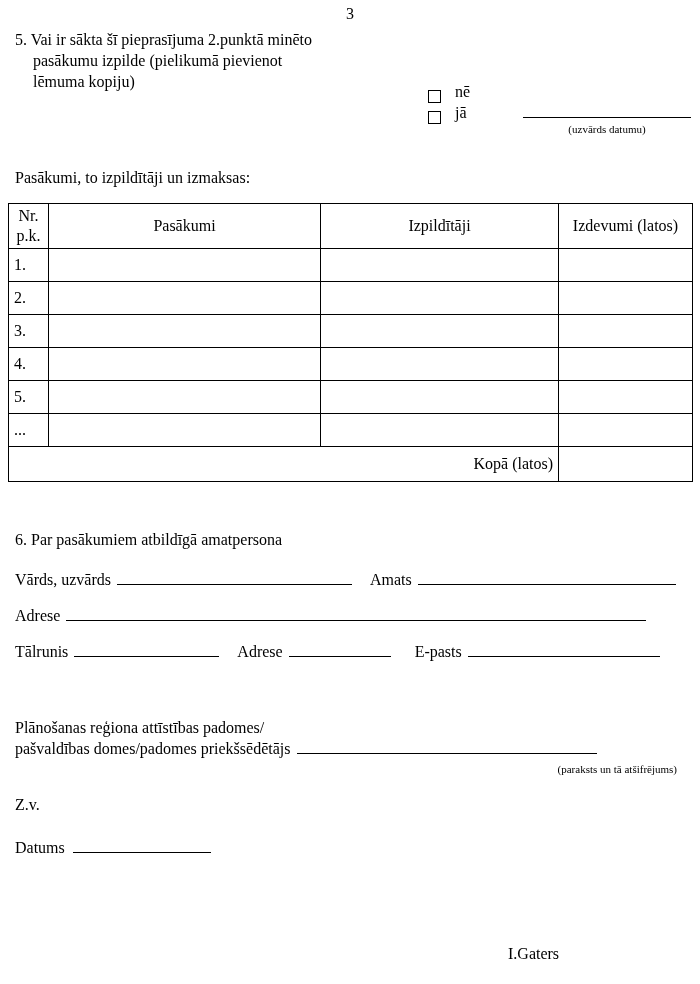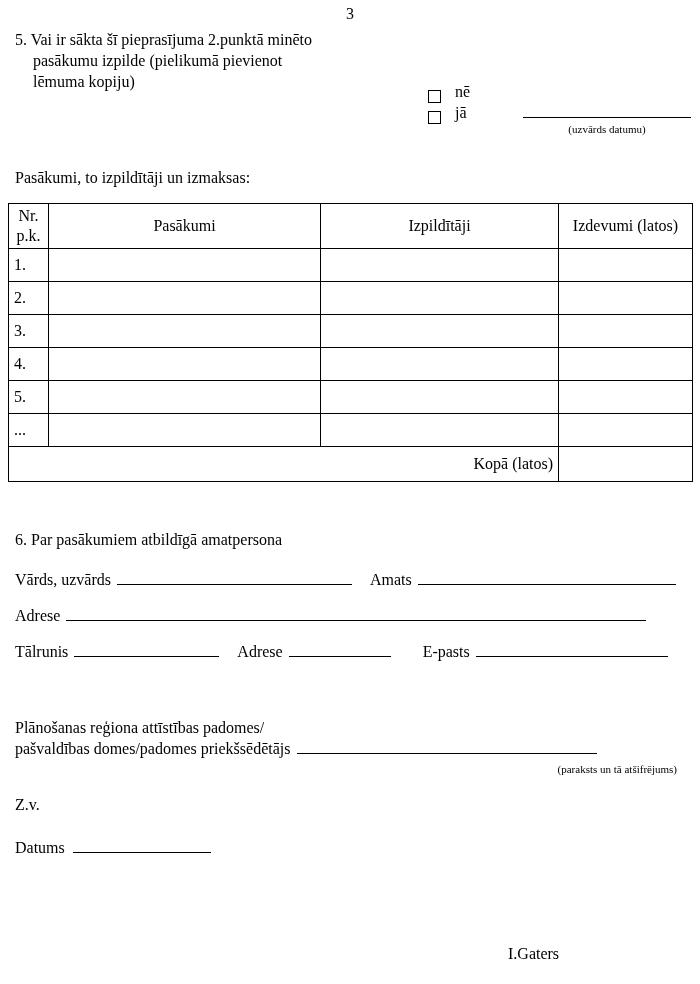"E-pasts" .ml24 { margin-left: 32px -> 24px }
